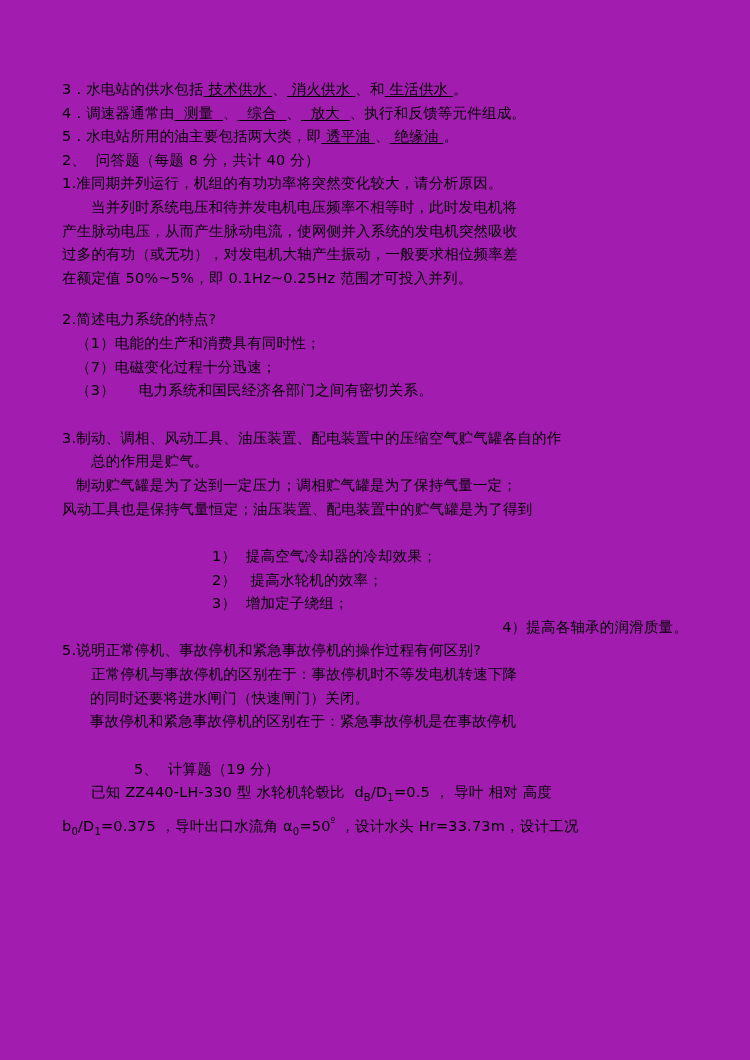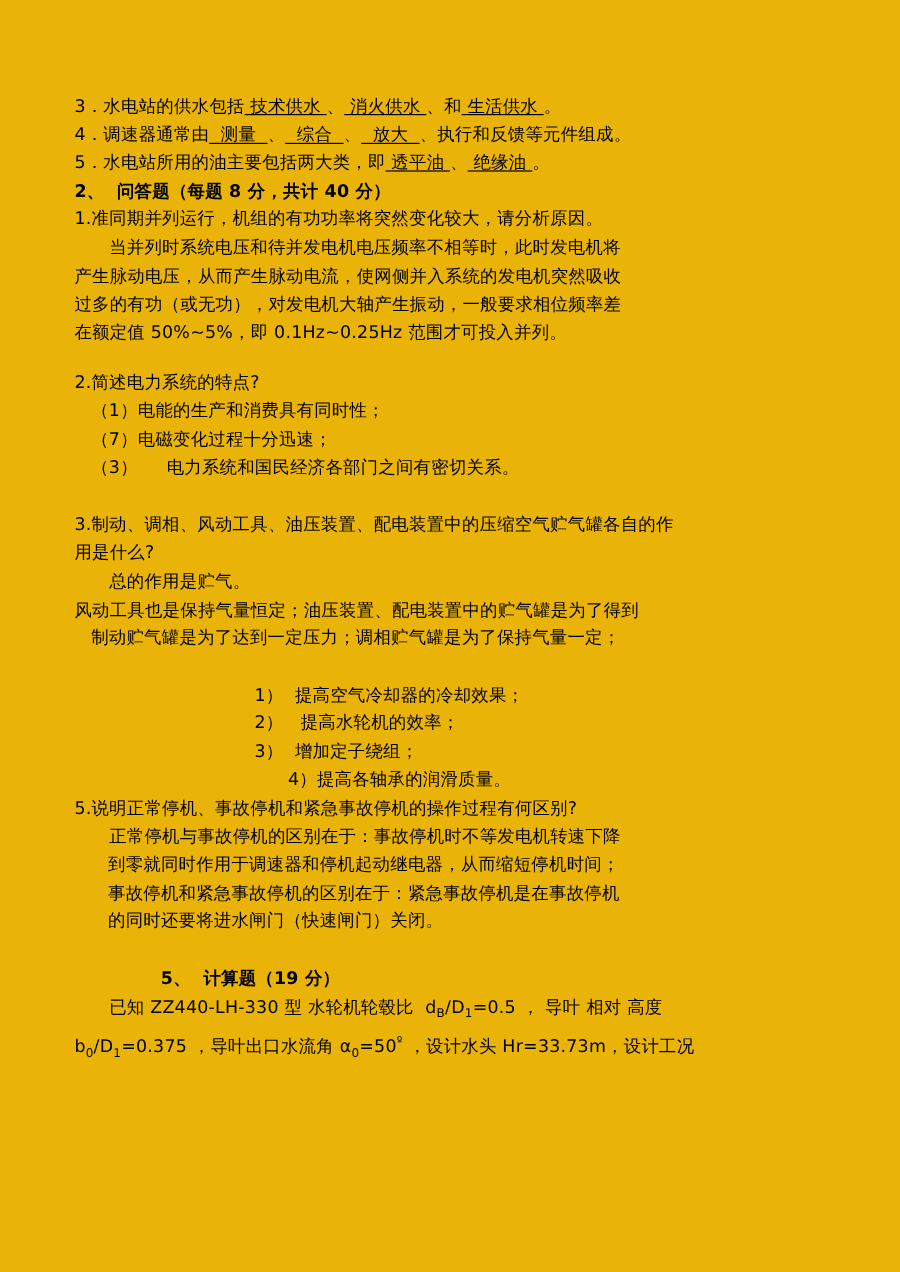"3．水电站的供水包括 技术供水 、 消火供水 、和" .page { background: #eab308 -> #a21caf }
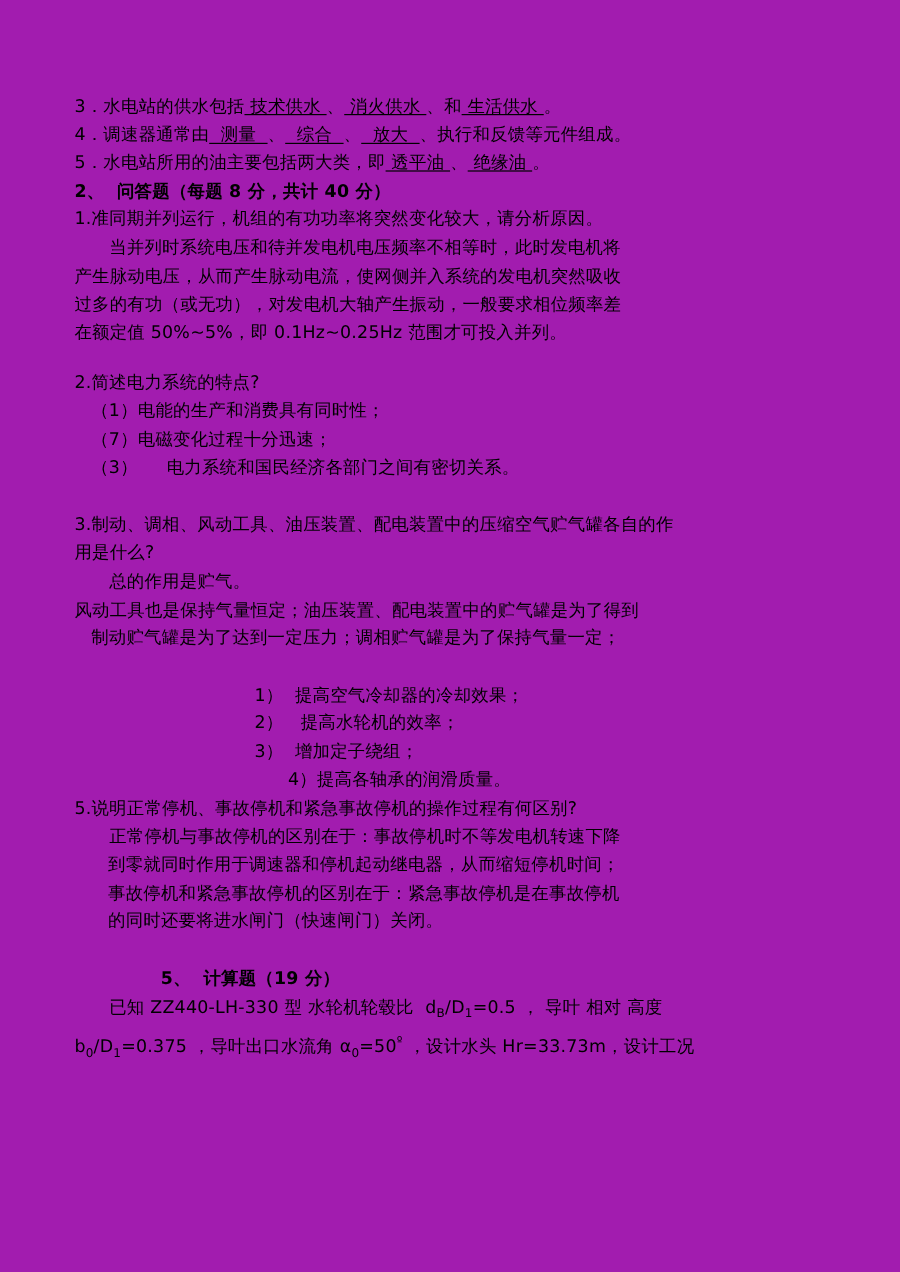"2、 问答题（每题 8 分，共计 40" .bold { font-weight: bold -> normal }
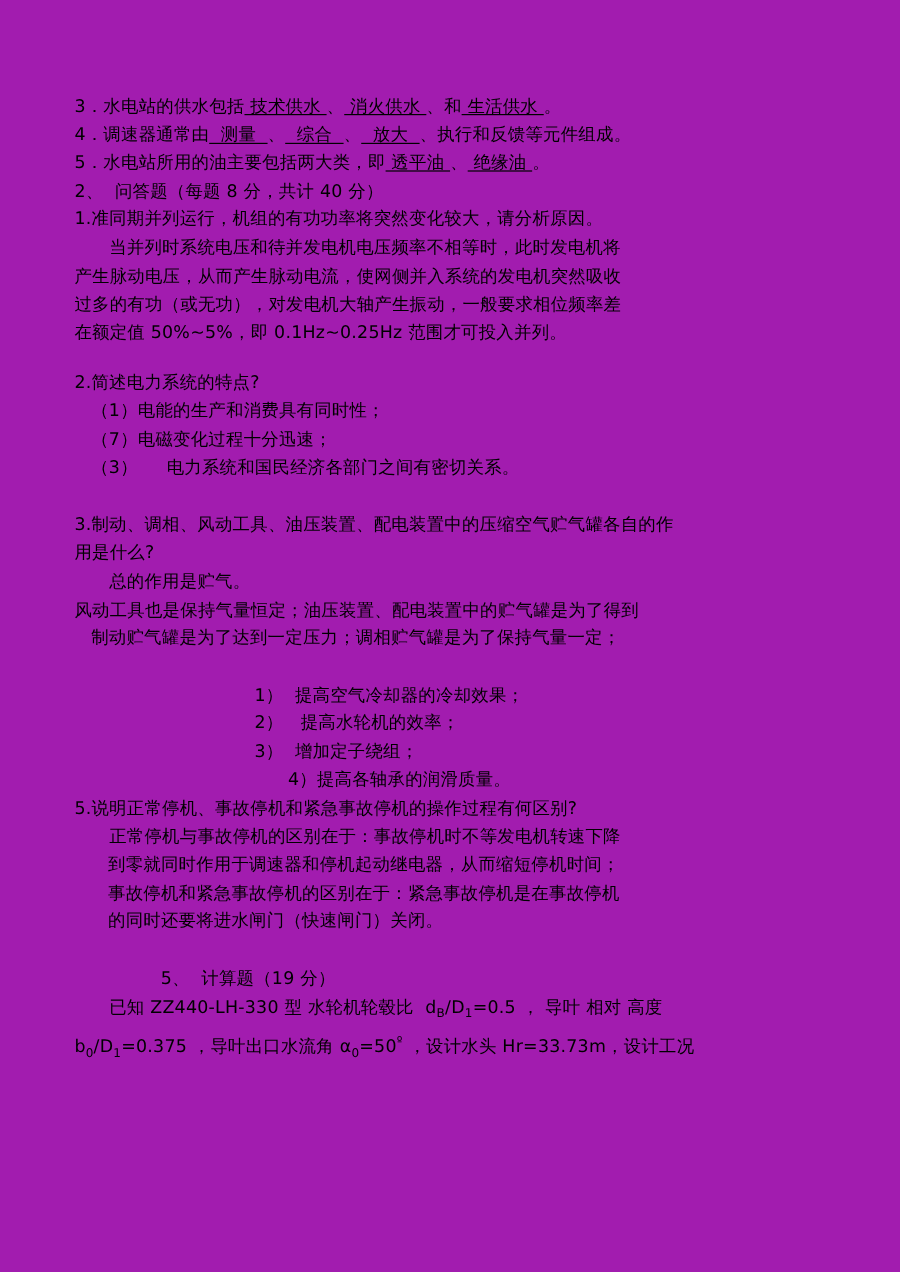"用是什么?" div.line { html: <div>用是什么?</div> -> none }
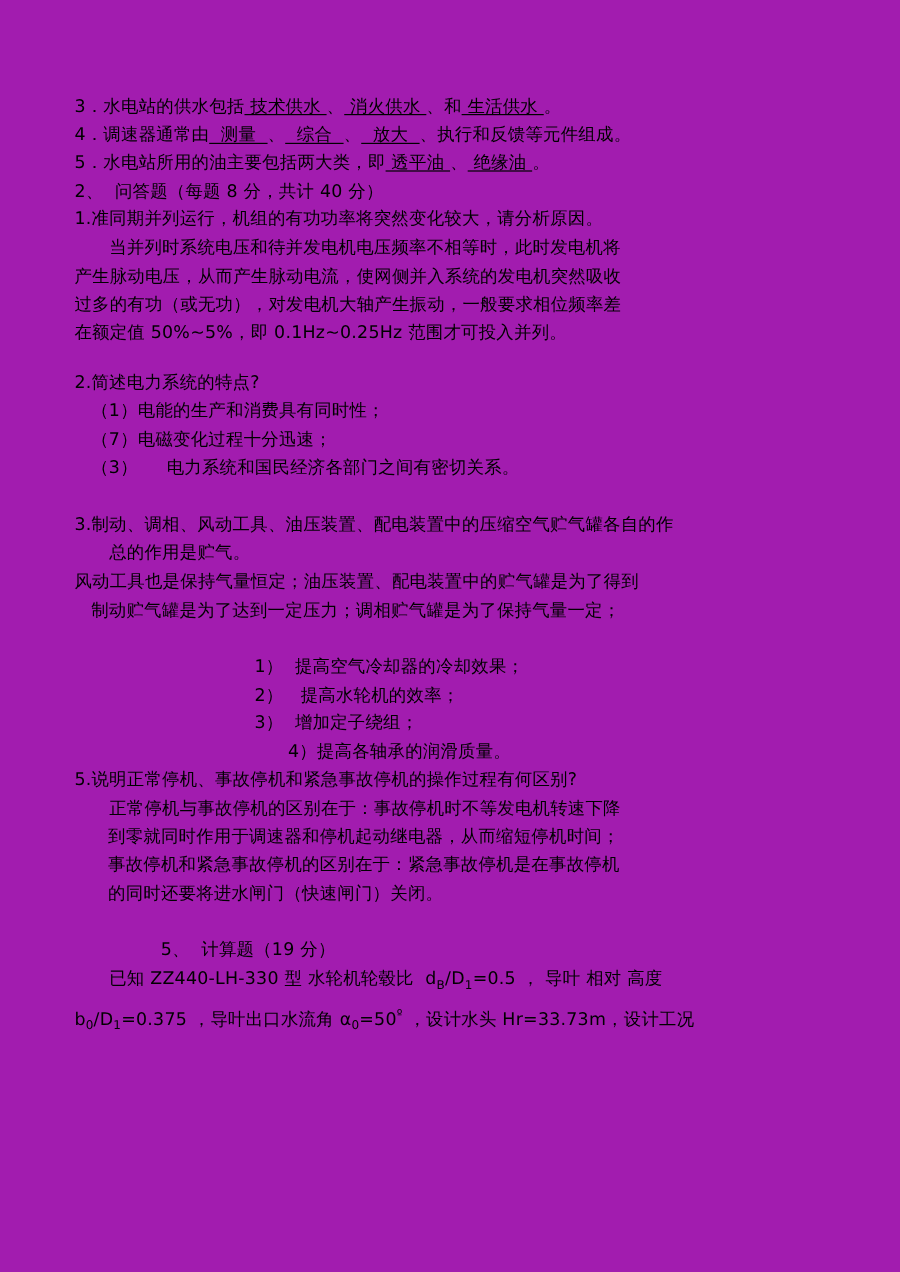"风动工具也是保持气量恒定；油压装置、配电装置中的贮气罐是为了得到" div.line { order: before "制动贮气罐是为了达到一定压力；调相贮气罐是为了保持气量一定；" -> after "制动贮气罐是为了达到一定压力；调相贮气罐是为了保持气量一定；" }
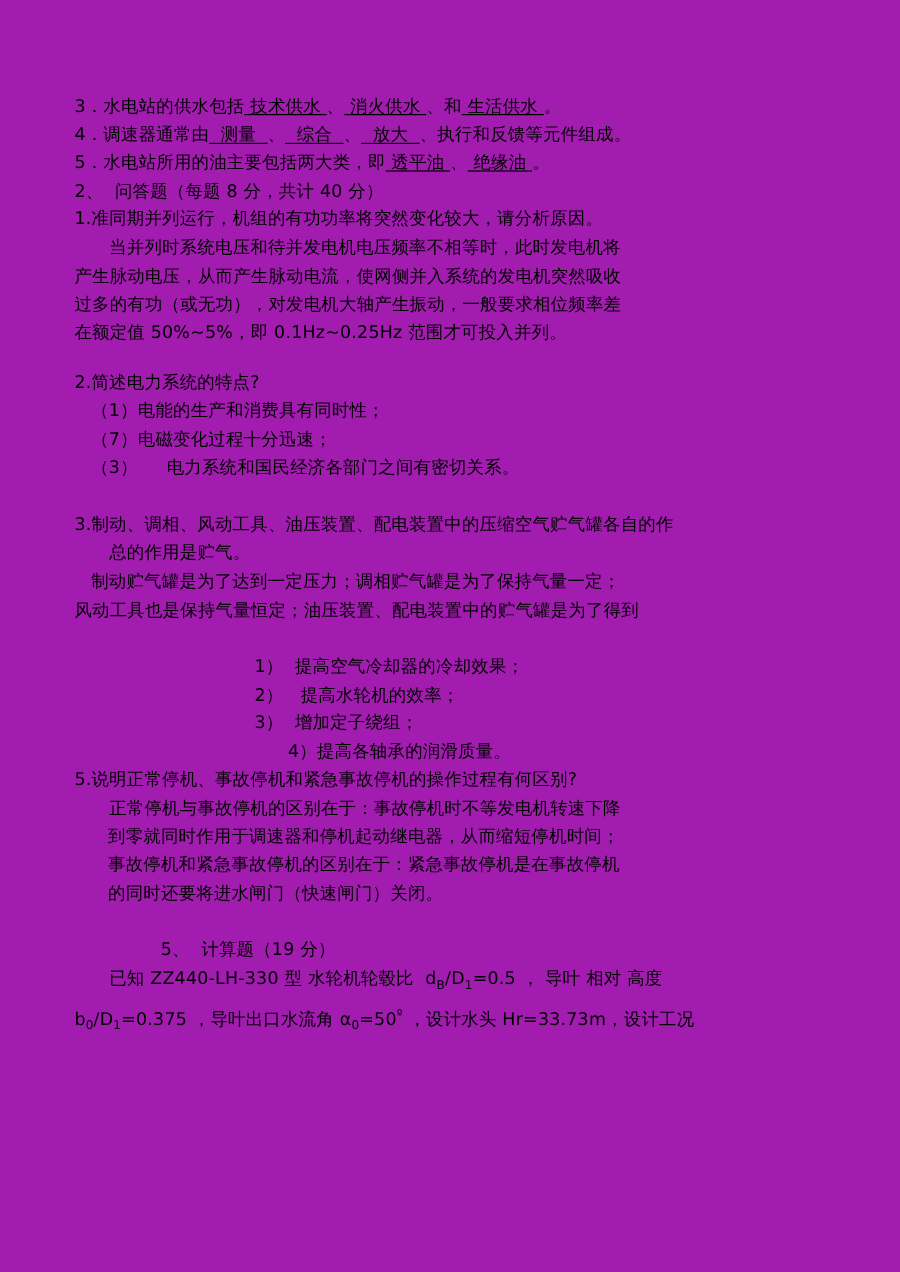"4）提高各轴承的润滑质量。" .pad-ctr2 { text-align: none -> right }
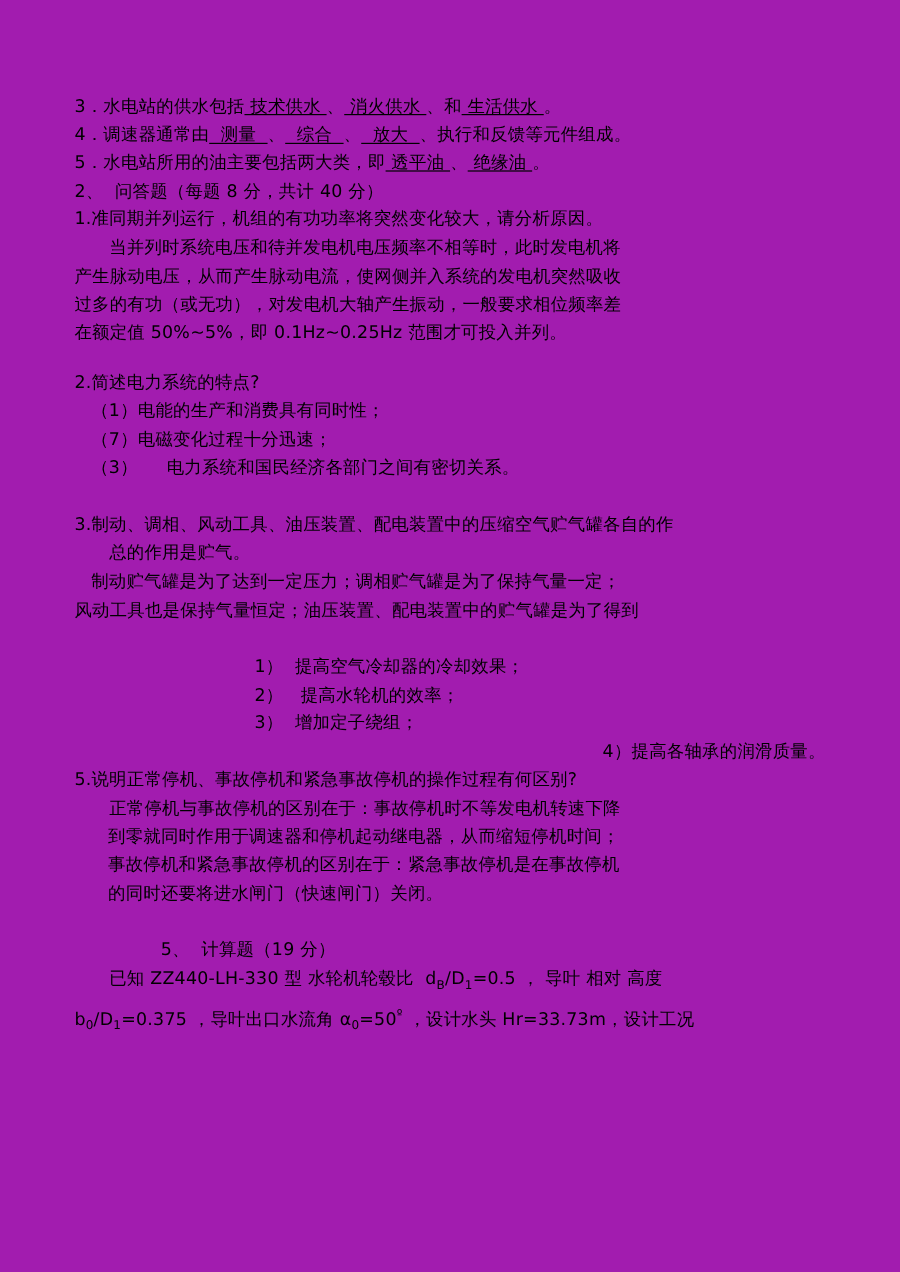"到零就同时作用于调速器和停机起动继电器，从而缩短停机时间；" div.line { html: <div>到零就同时作用于调速器和停机起动继电器，从而缩短停机时间；</div> -> none }
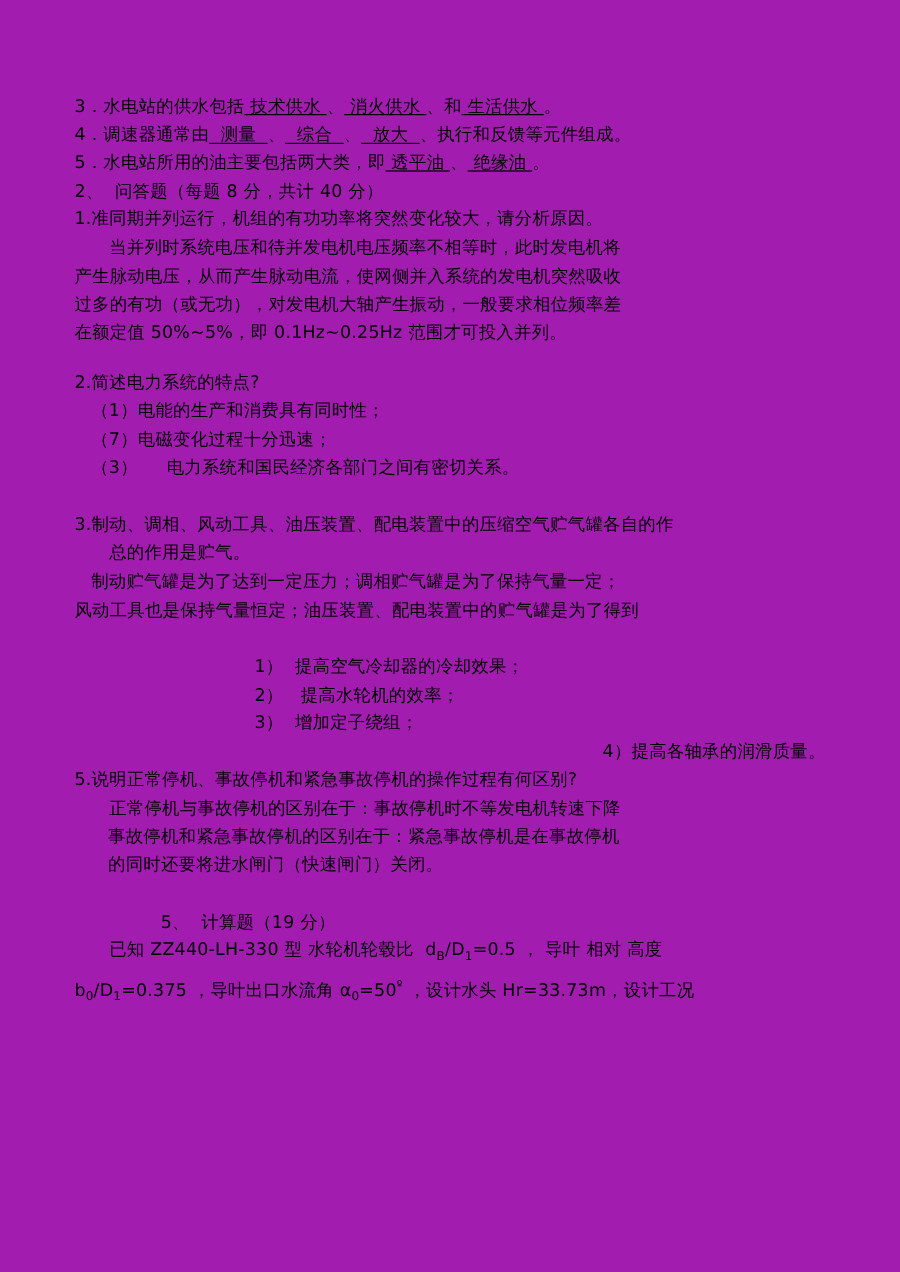"事故停机和紧急事故停机的区别在于：紧急事故停机是在事故停机" div.line { order: before "的同时还要将进水闸门（快速闸门）关闭。" -> after "的同时还要将进水闸门（快速闸门）关闭。" }
